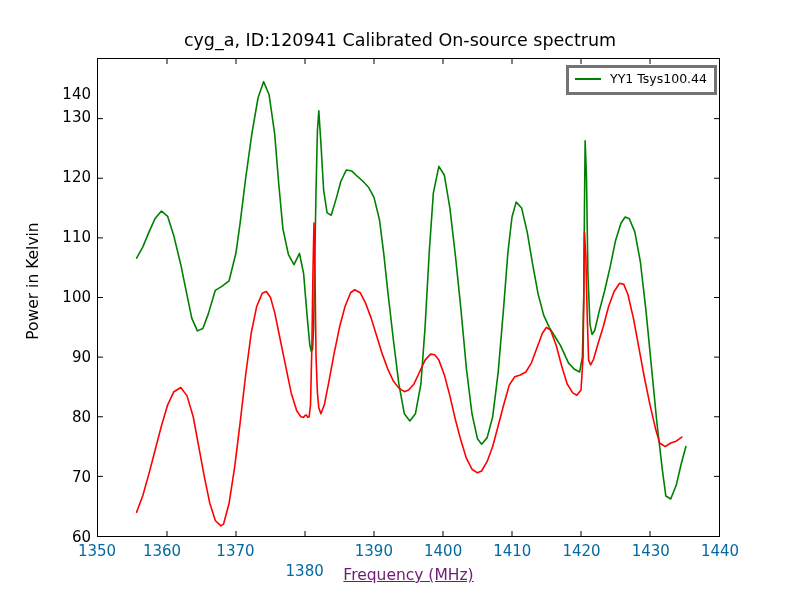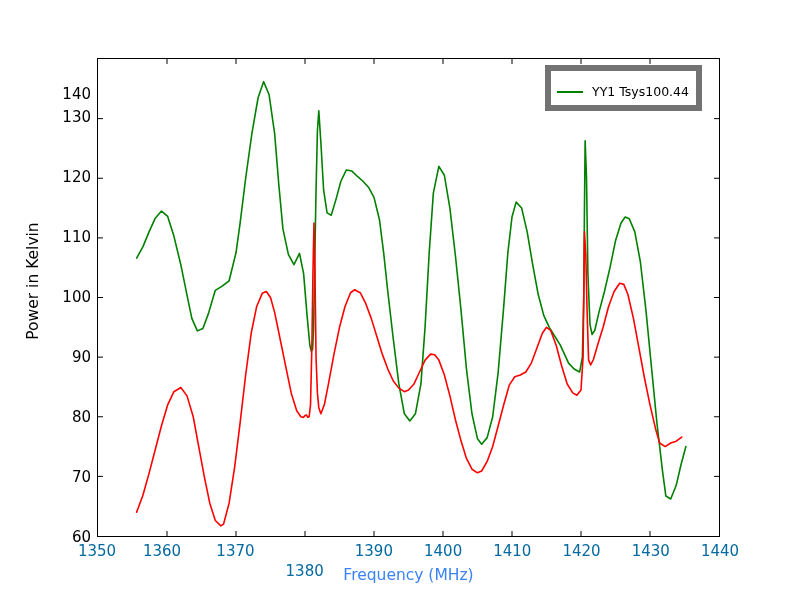"cyg_a, ID:120941 Calibrated On-source" div { html: none -> <div>cyg_a, ID:120941 Calibrated On-source spectrum</div> }
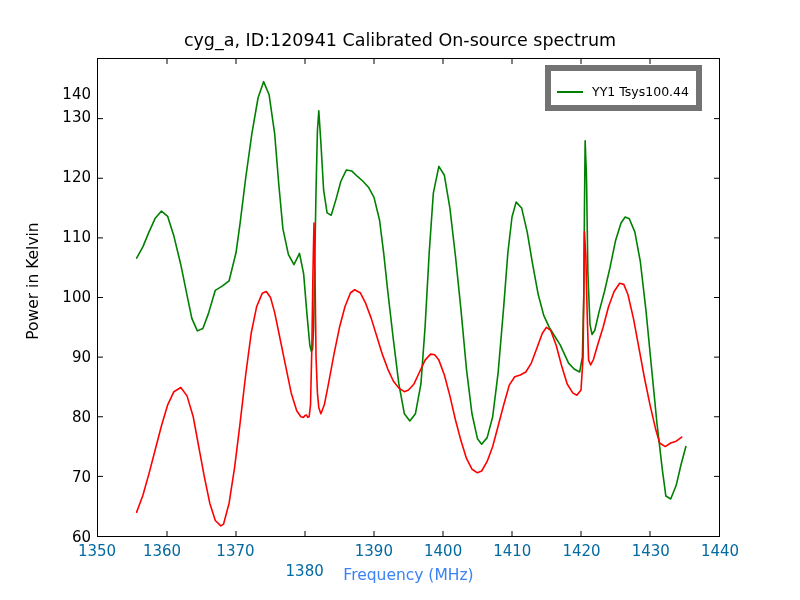"YY1 Tsys100.44" #legend { border: 6px solid #737373 -> 3px solid #737373; padding: 12px 7px 5px 6px -> 2px 7px 5px 6px; right: 17px -> 2px }
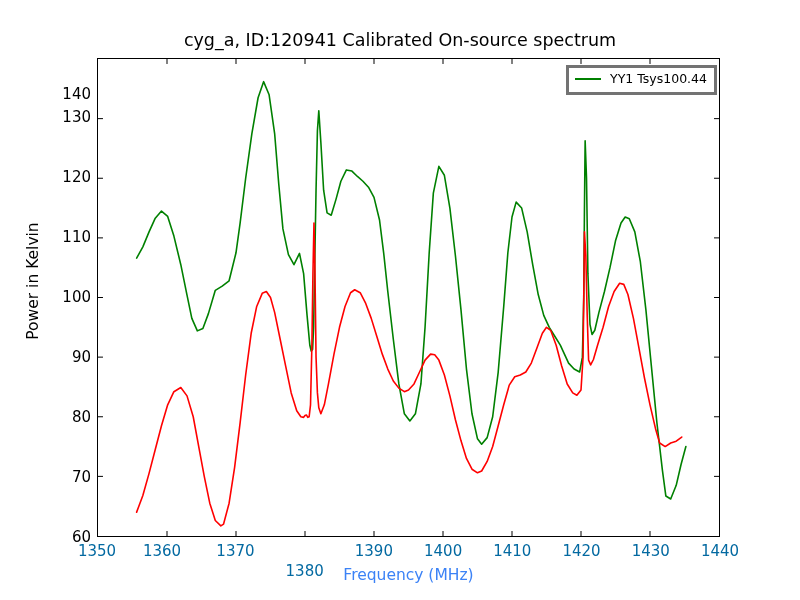"Frequency (MHz)" #xlabel { color: #3b82f6 -> #701a75; text-decoration: none -> underline }
